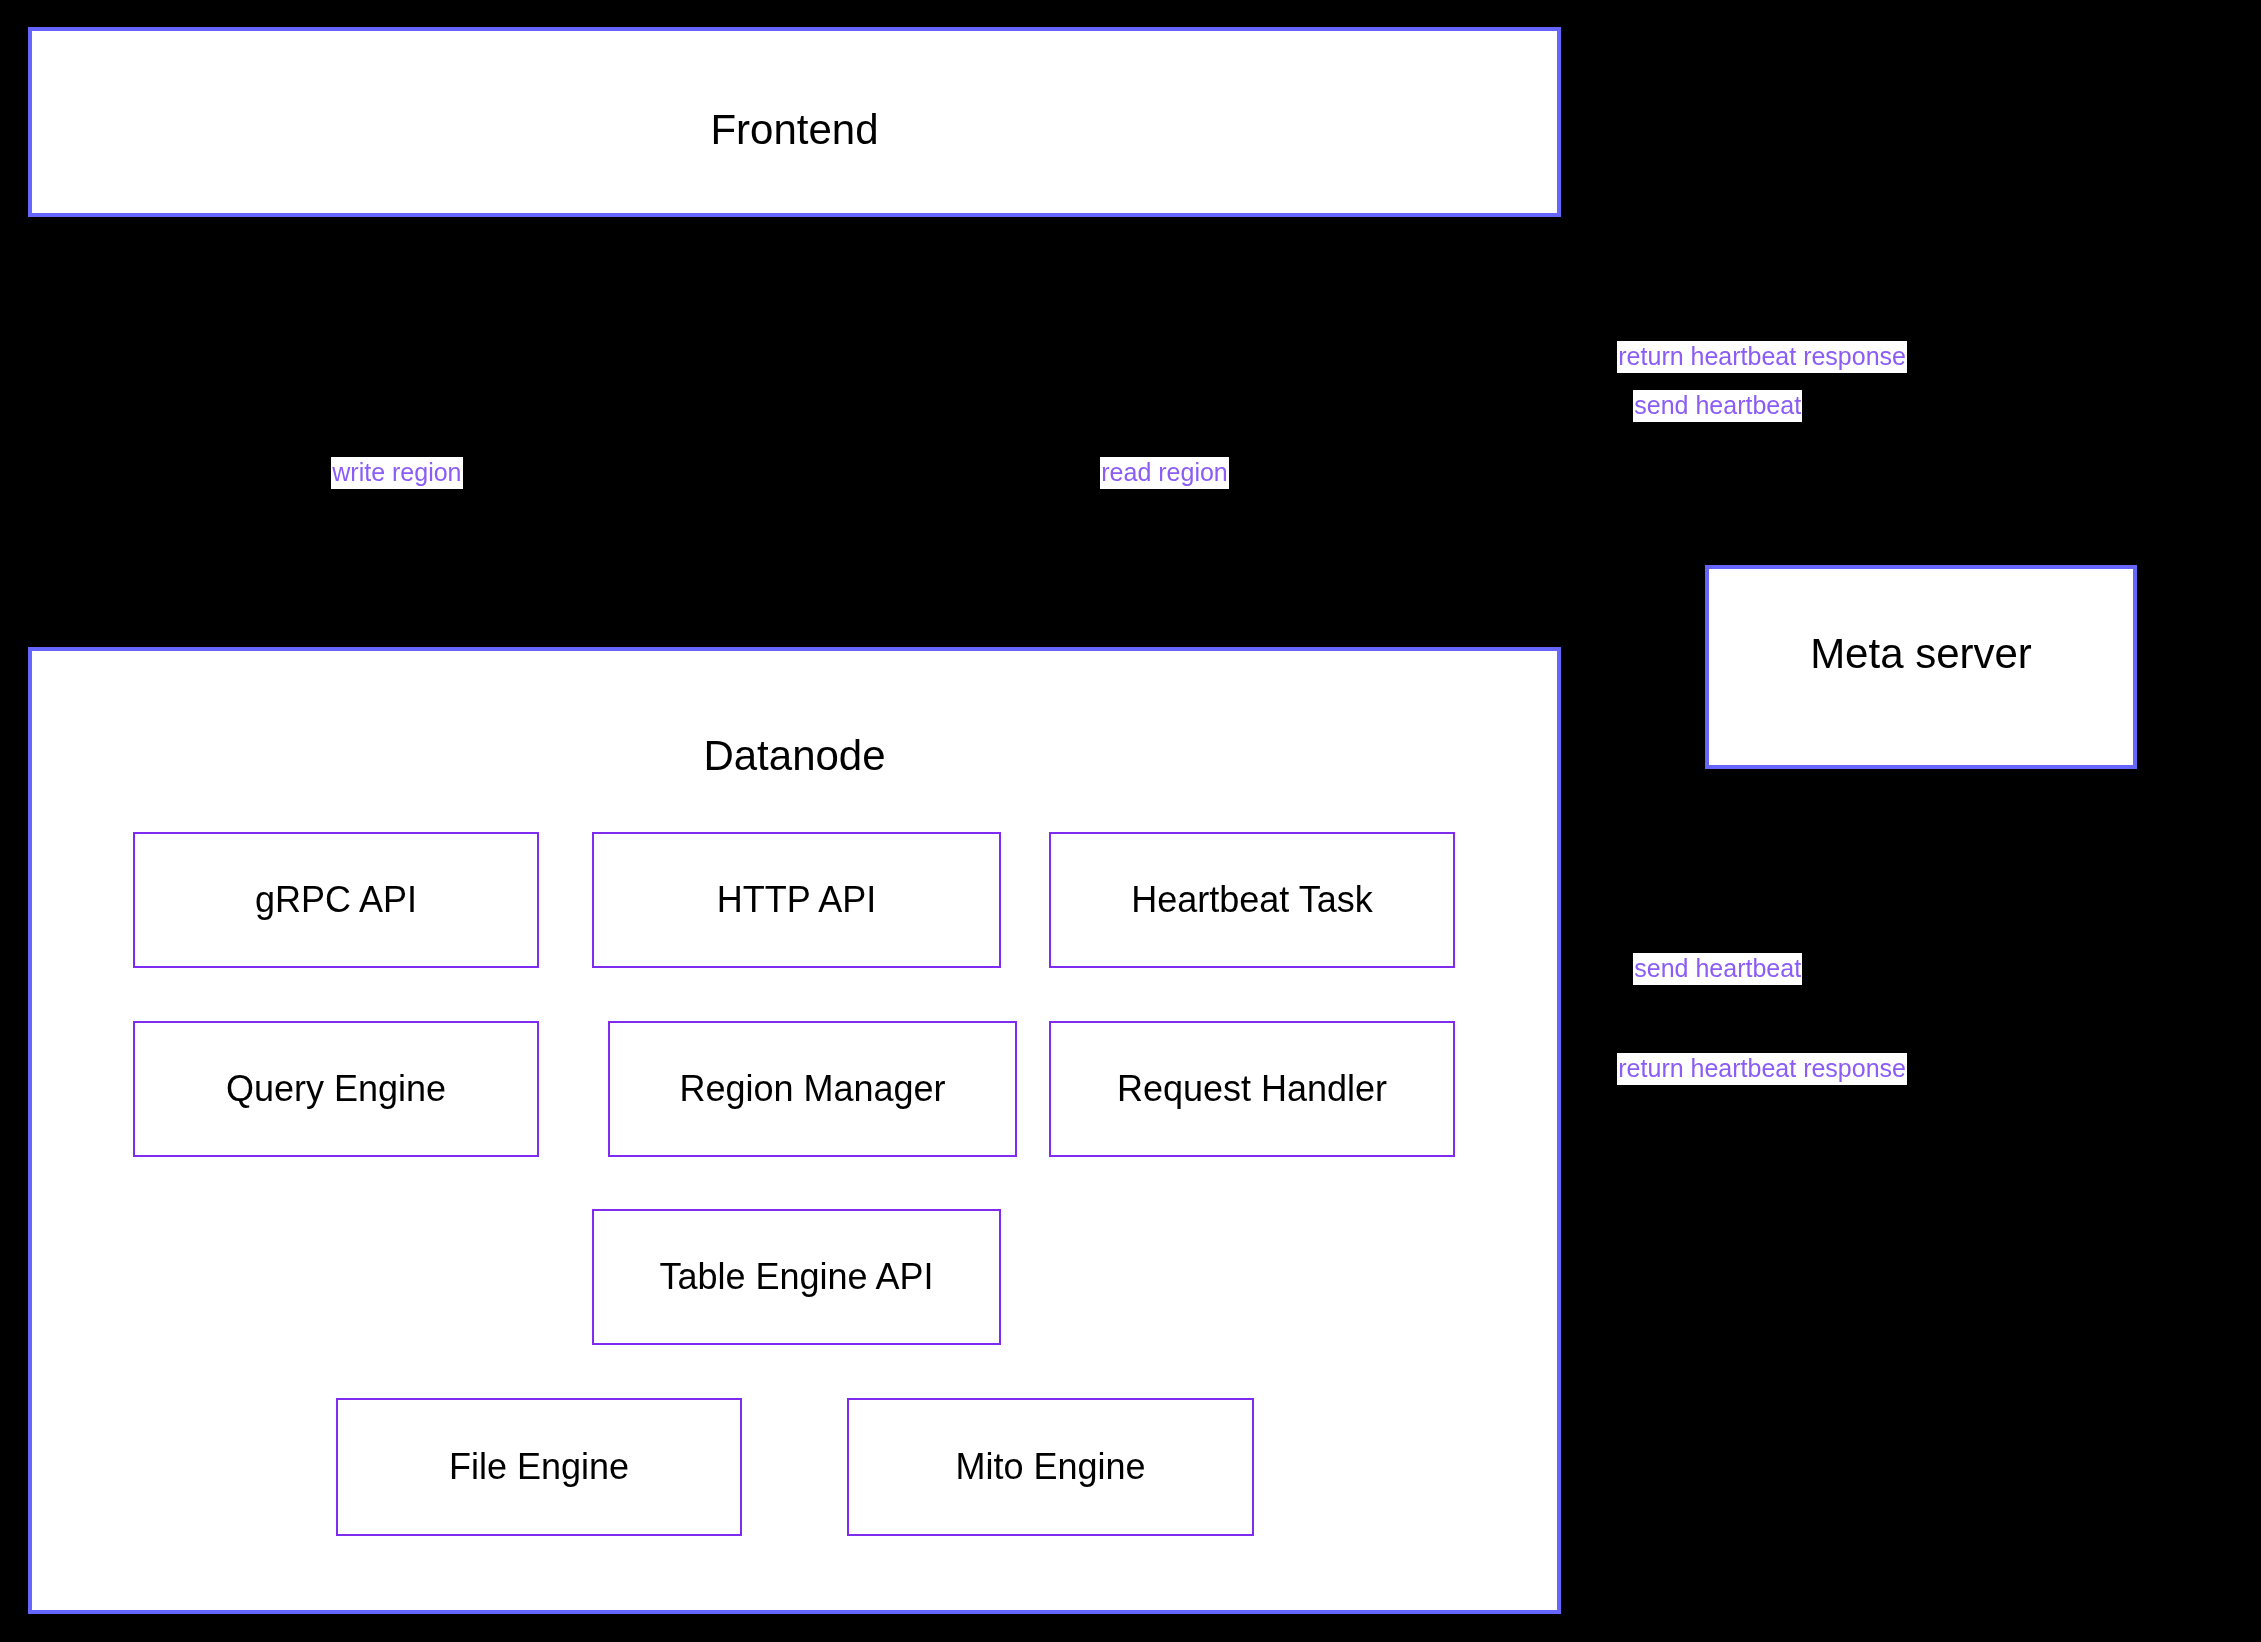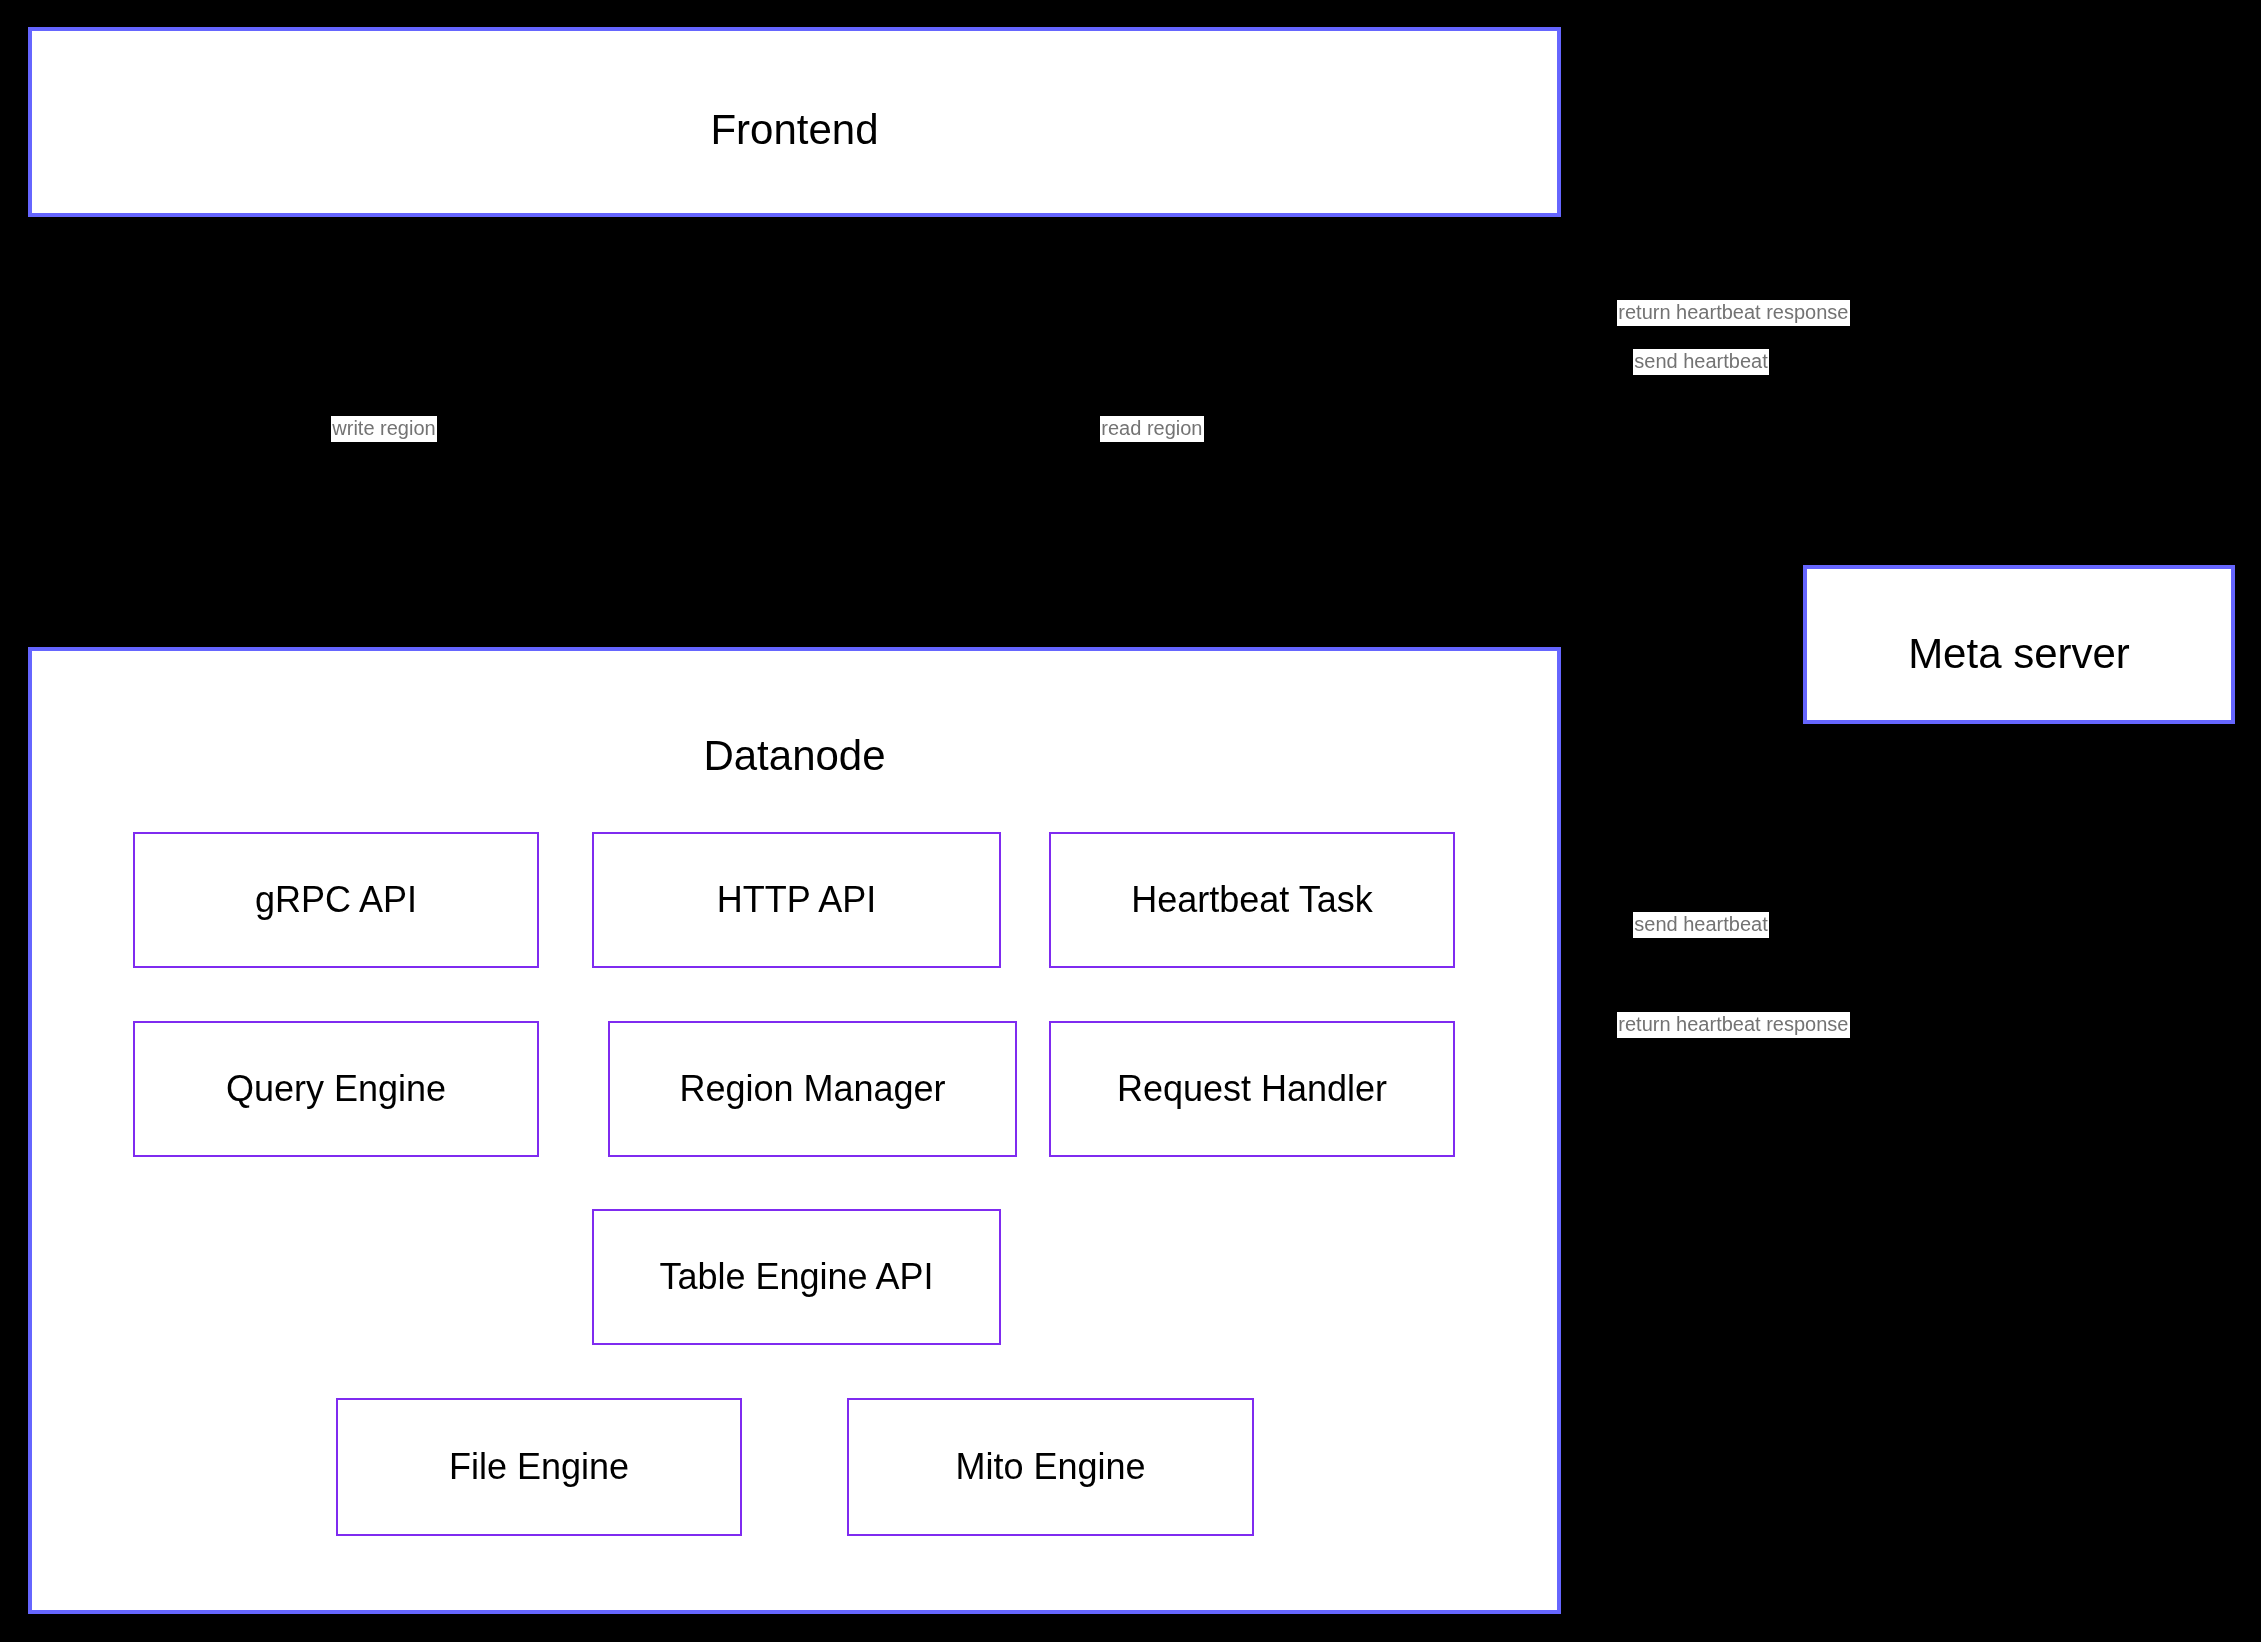"return heartbeat response" .edge-label { color: #737373 -> #8b5cf6; font-size: 20px -> 25px; margin-top: none -> 41px }
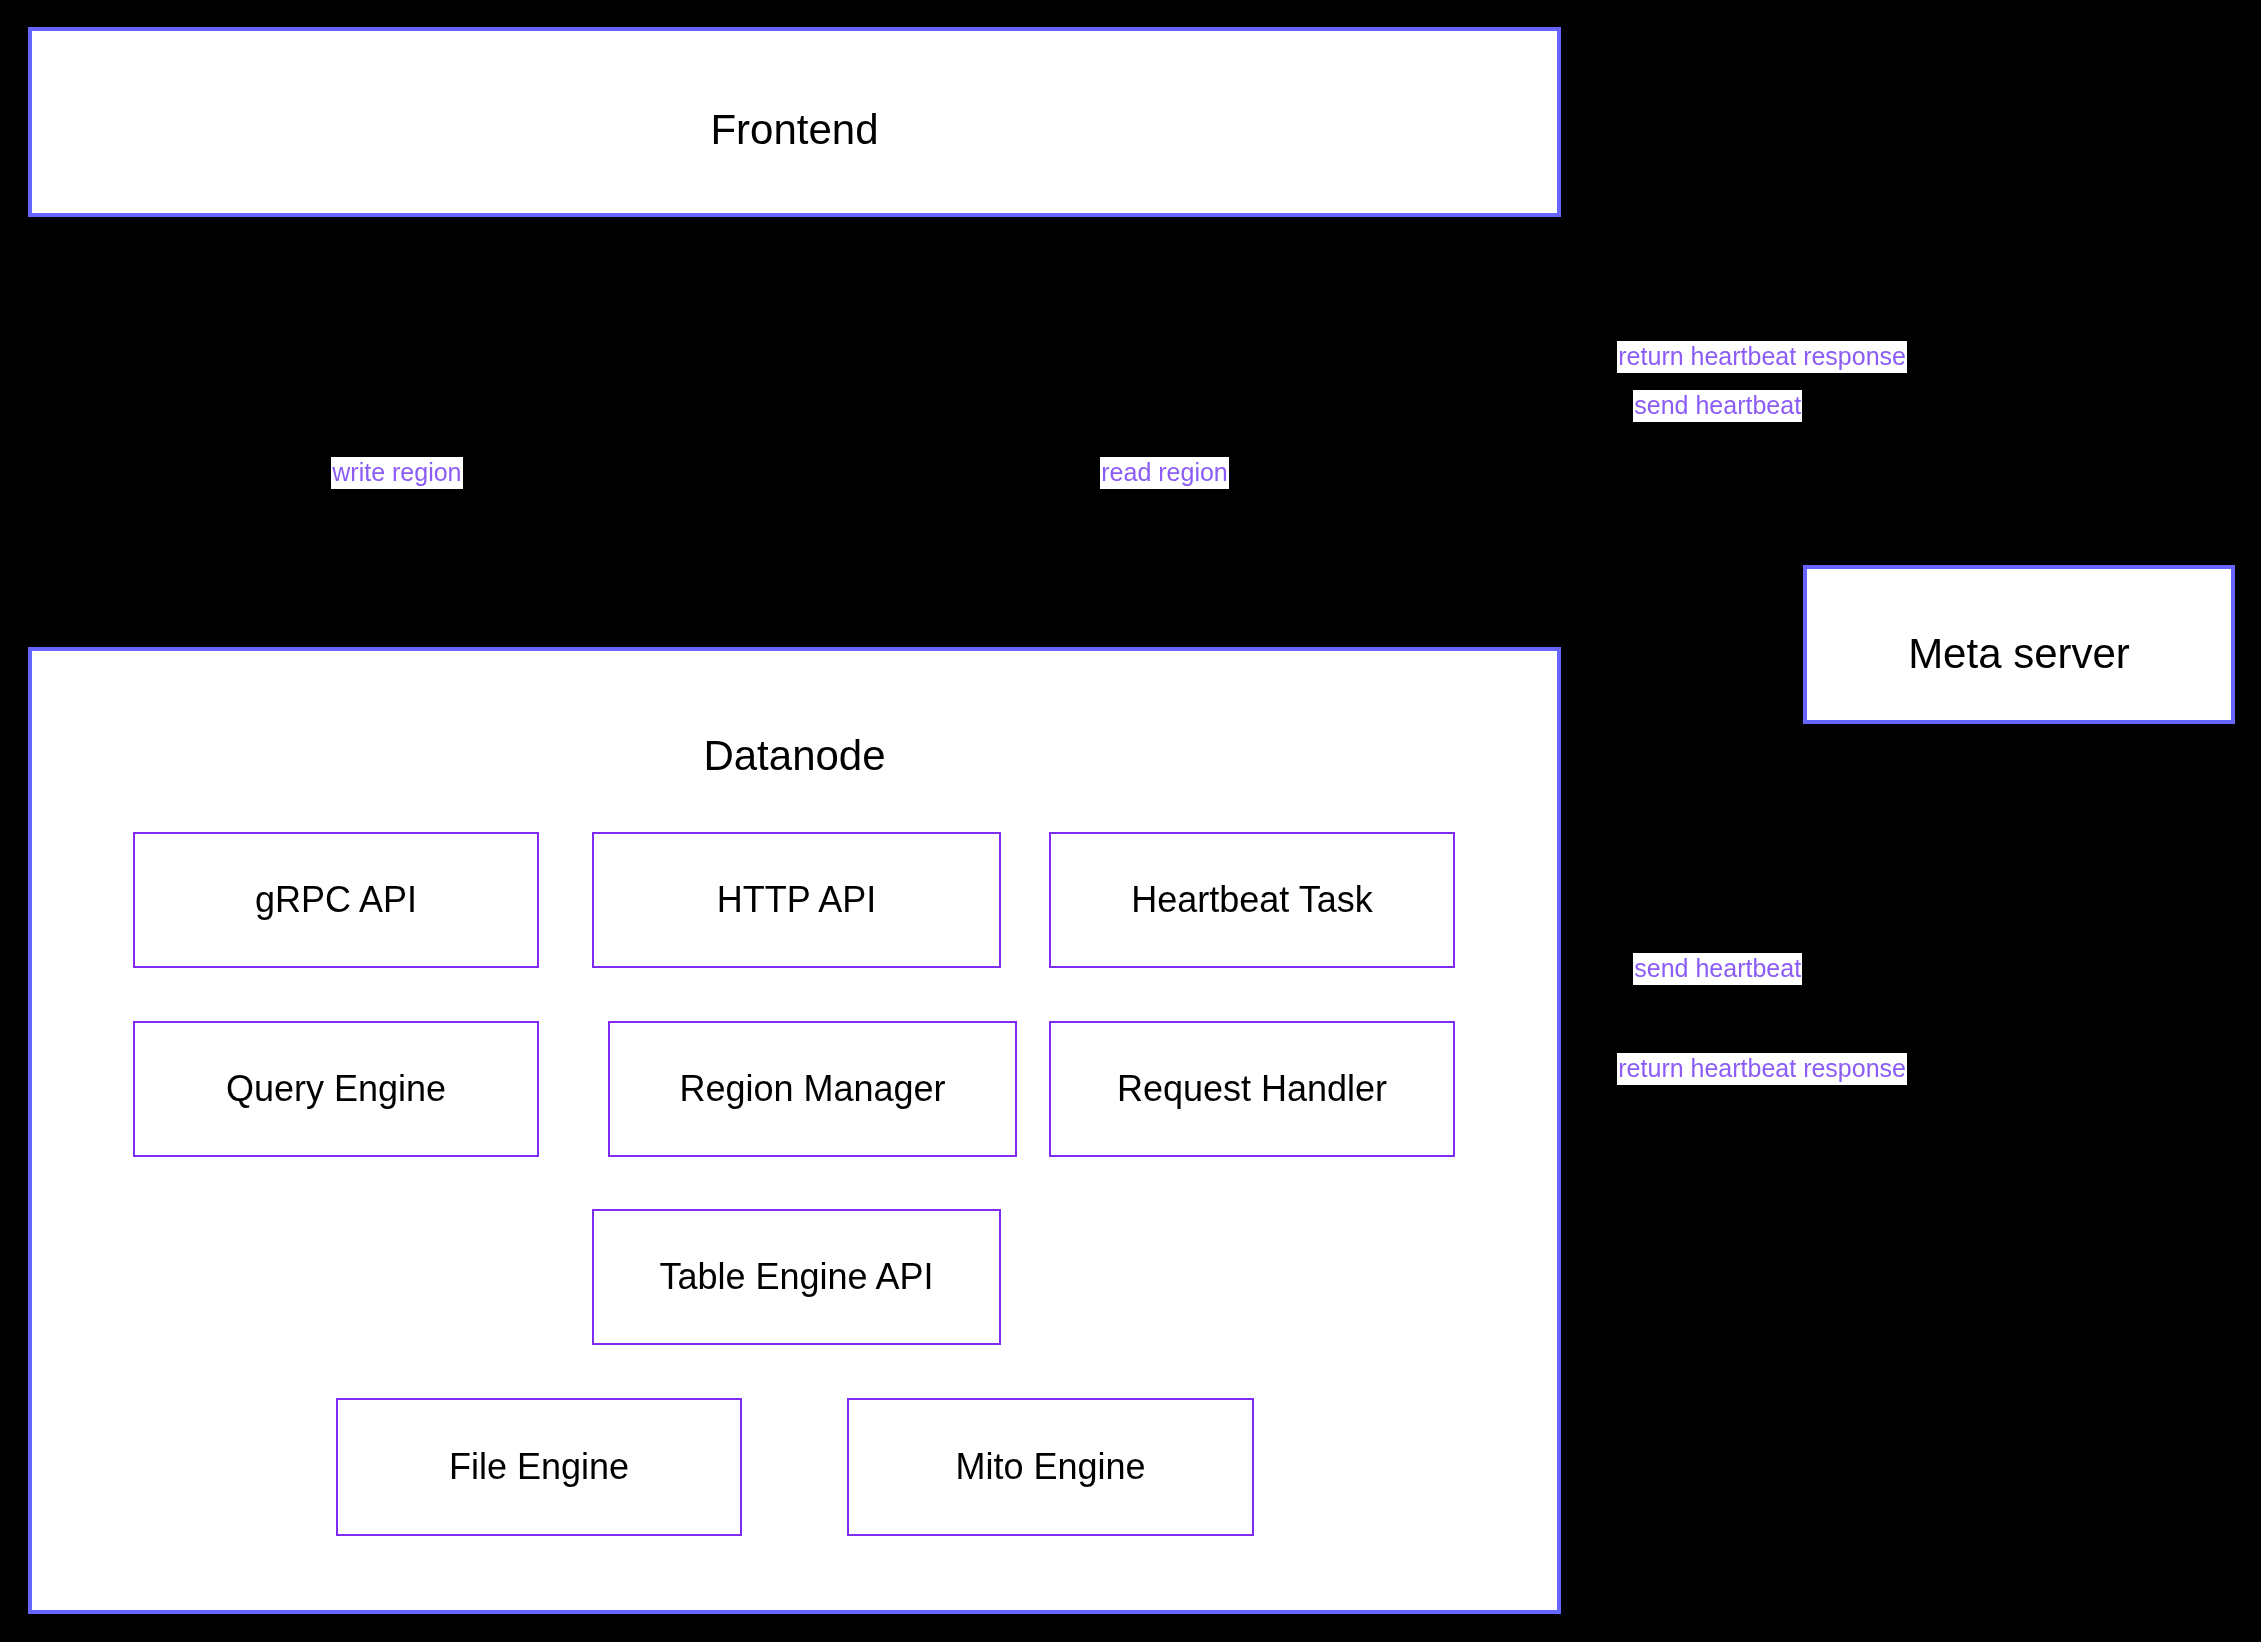"Meta server" div.node-outer { height: 159px -> 204px; left: 1803px -> 1705px }
